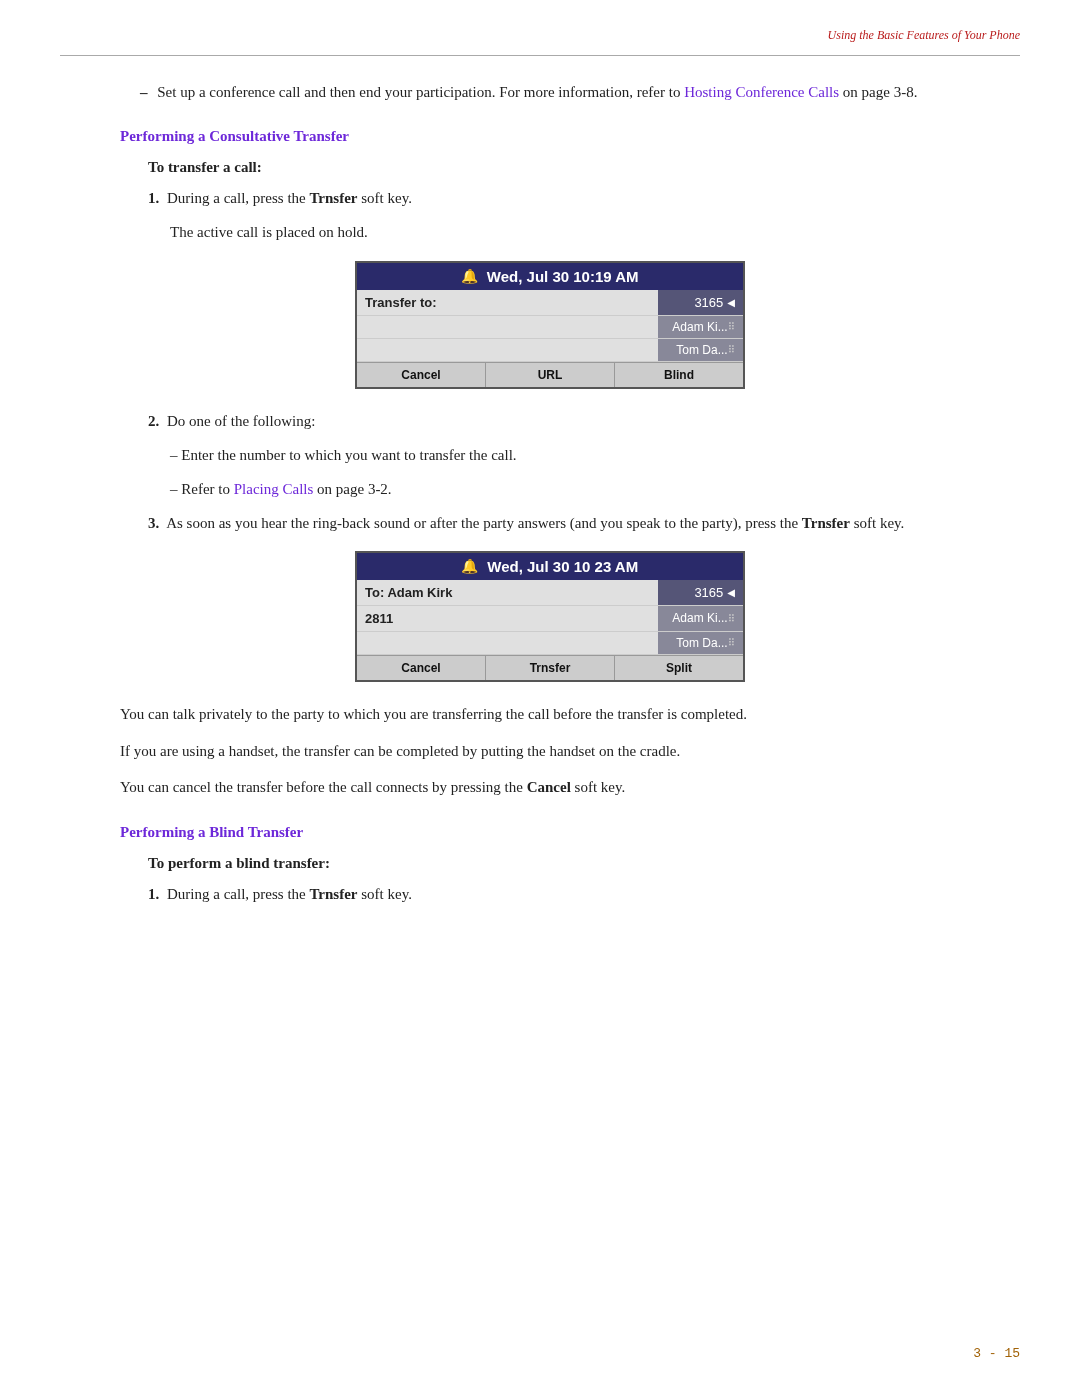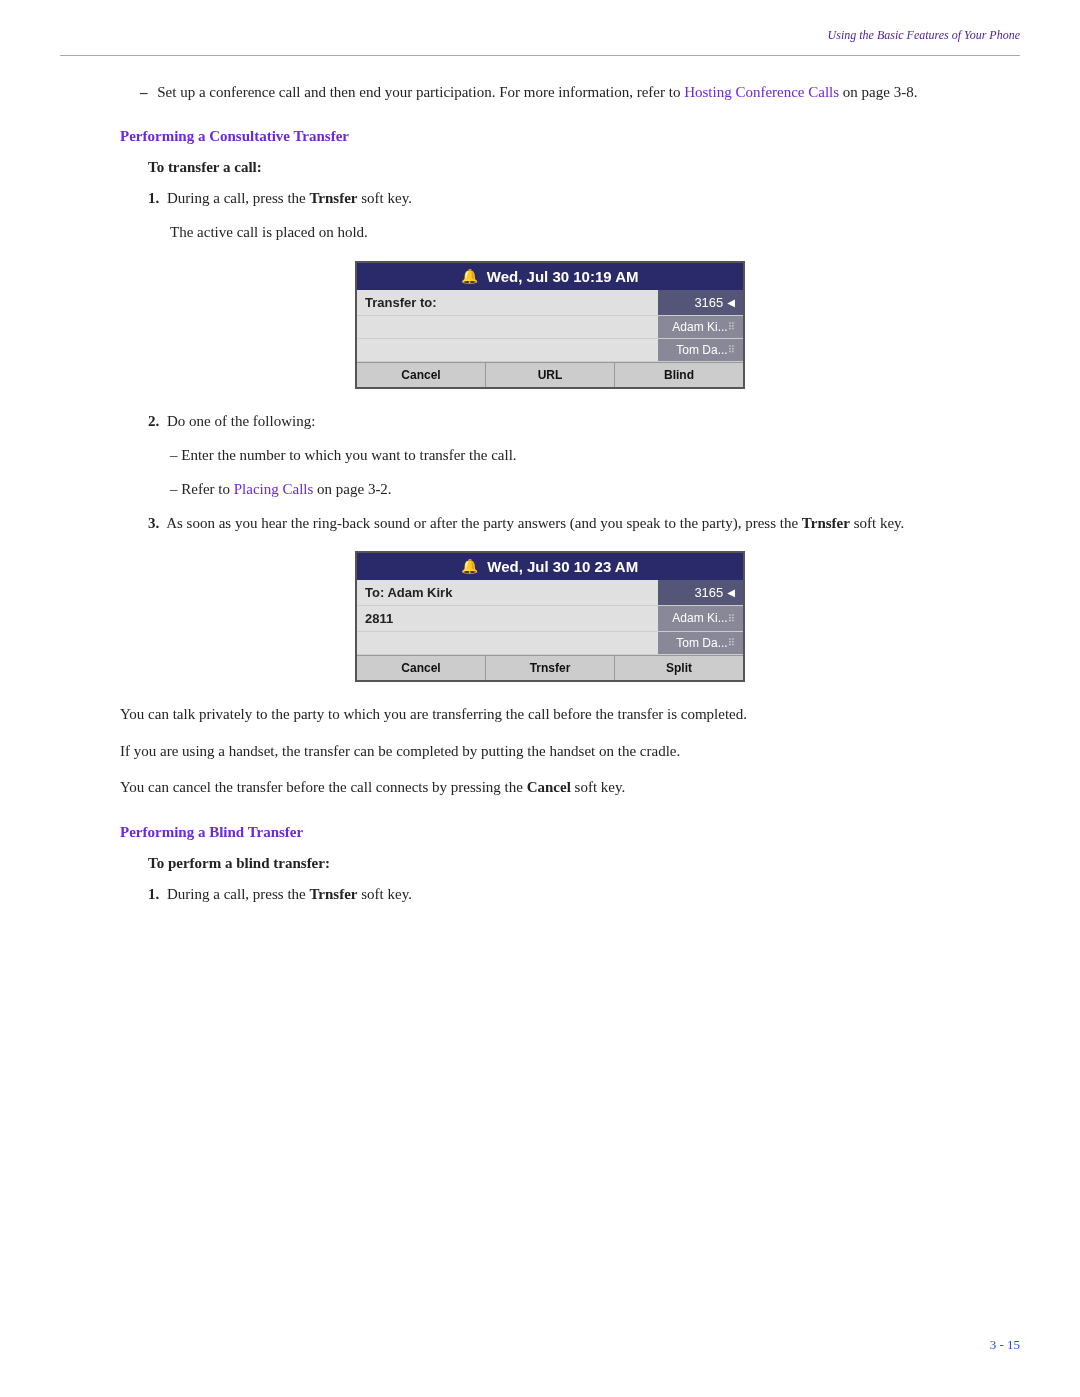"Using the Basic Features of" .page-header { color: #4c1d95 -> #b91c1c }
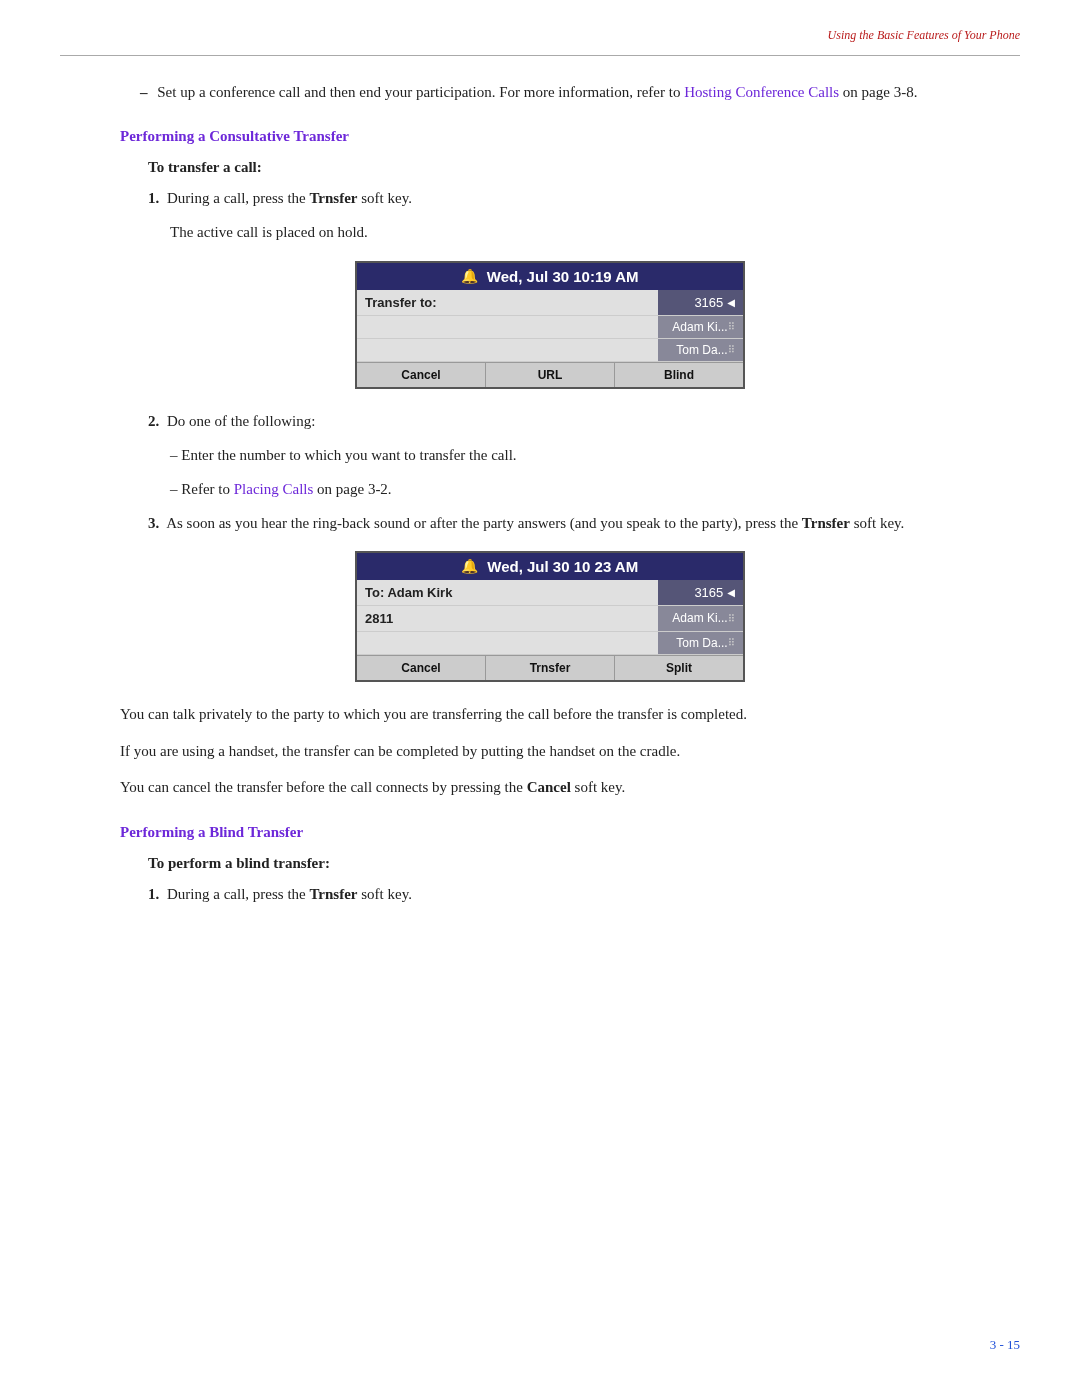"3 - 15" .page-footer { bottom: 44px -> 36px; color: #1d4ed8 -> #a16207; font-family: none -> Liberation Mono, monospace }
